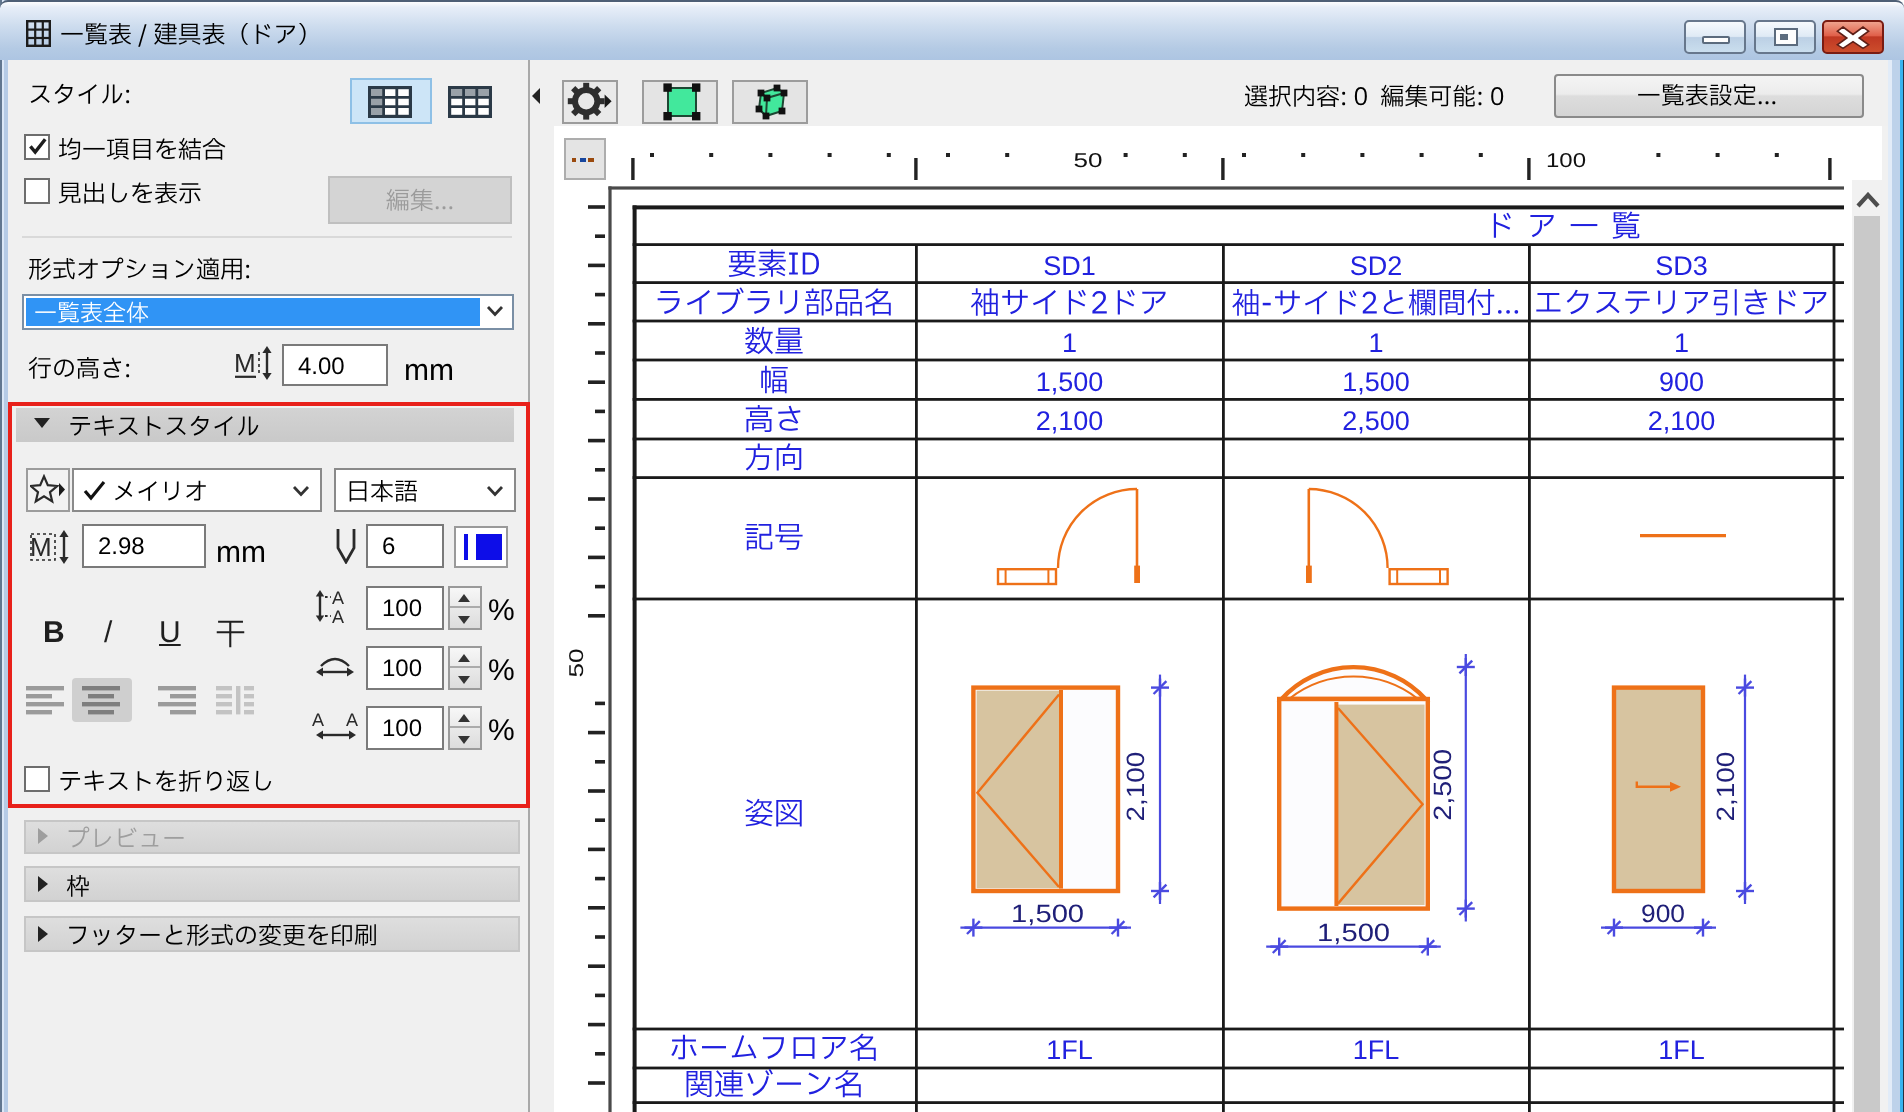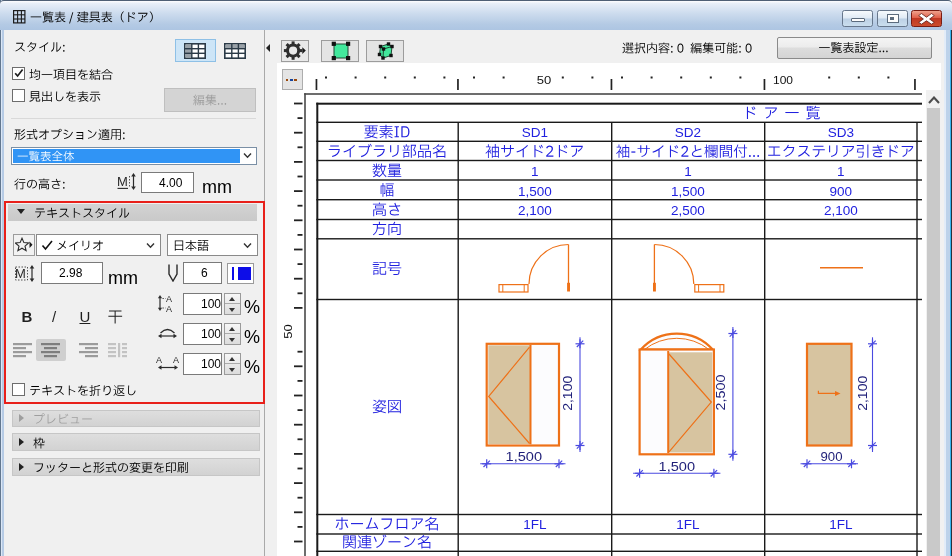"4.00" .input { padding-left: 17px -> 7px }
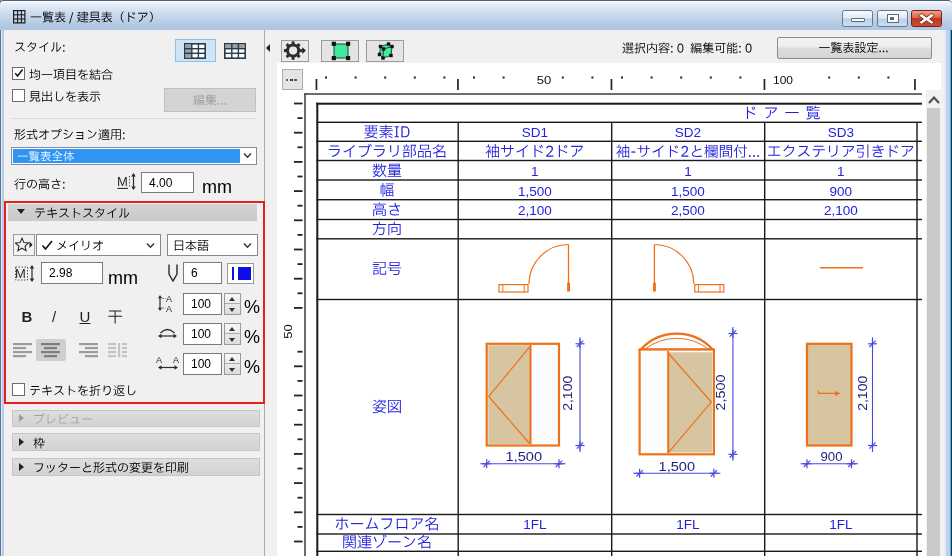"mm" .label { font-size: 18px -> 15px }
